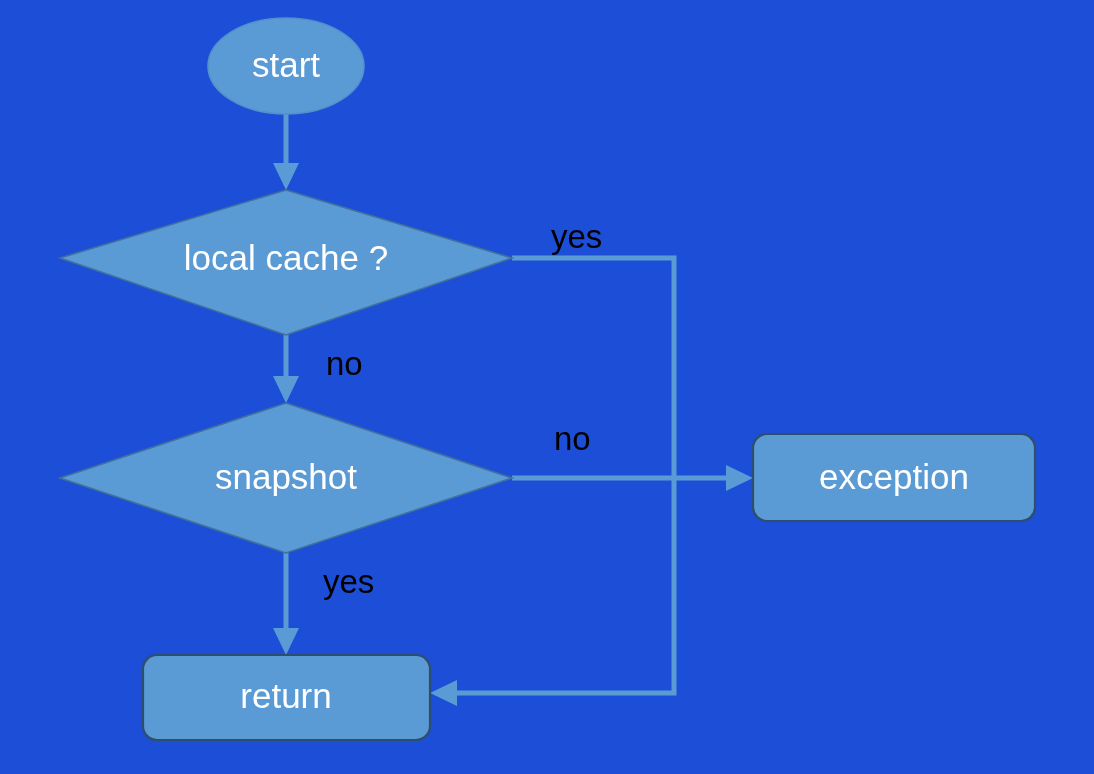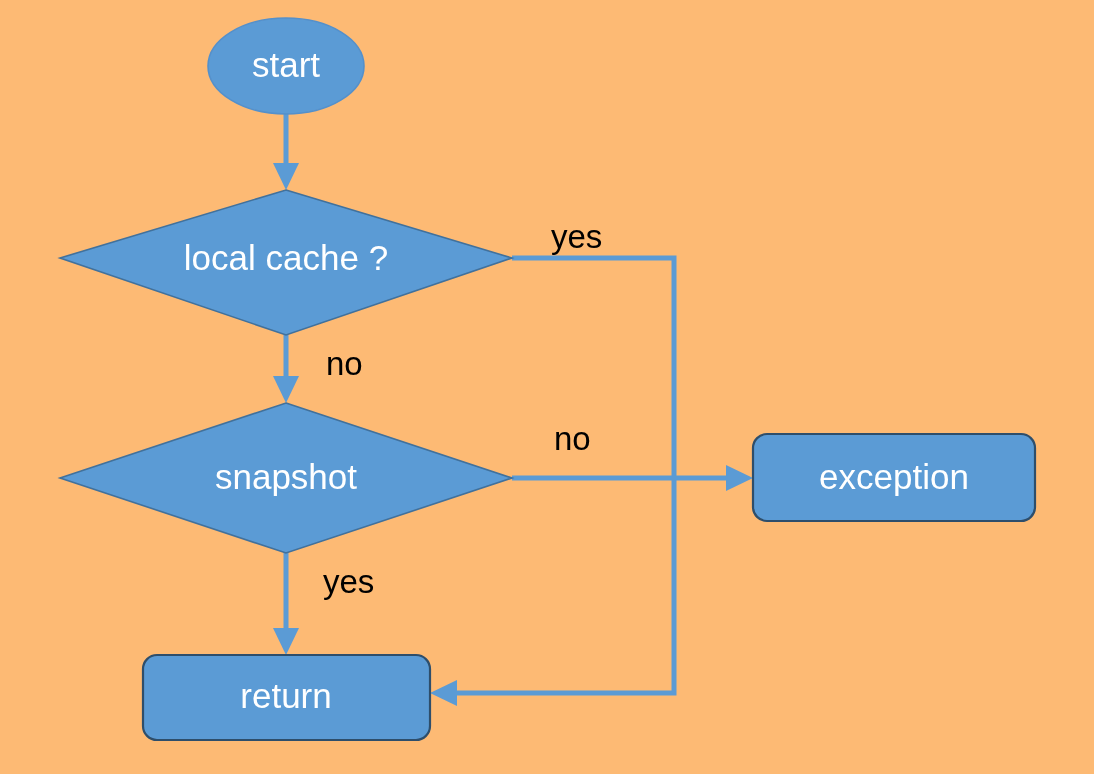"start" #canvas { background: #fdba74 -> #1d4ed8 }
